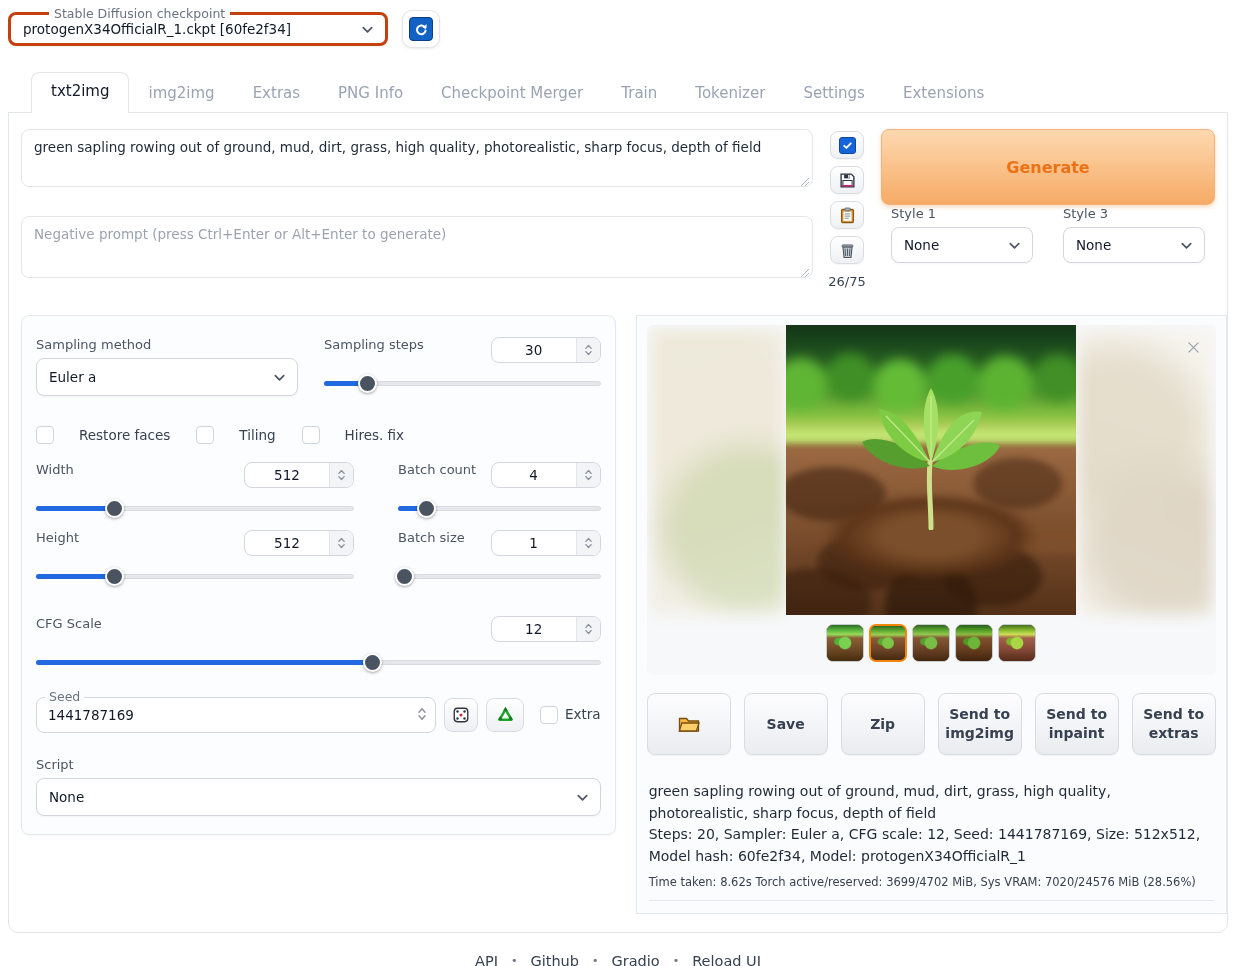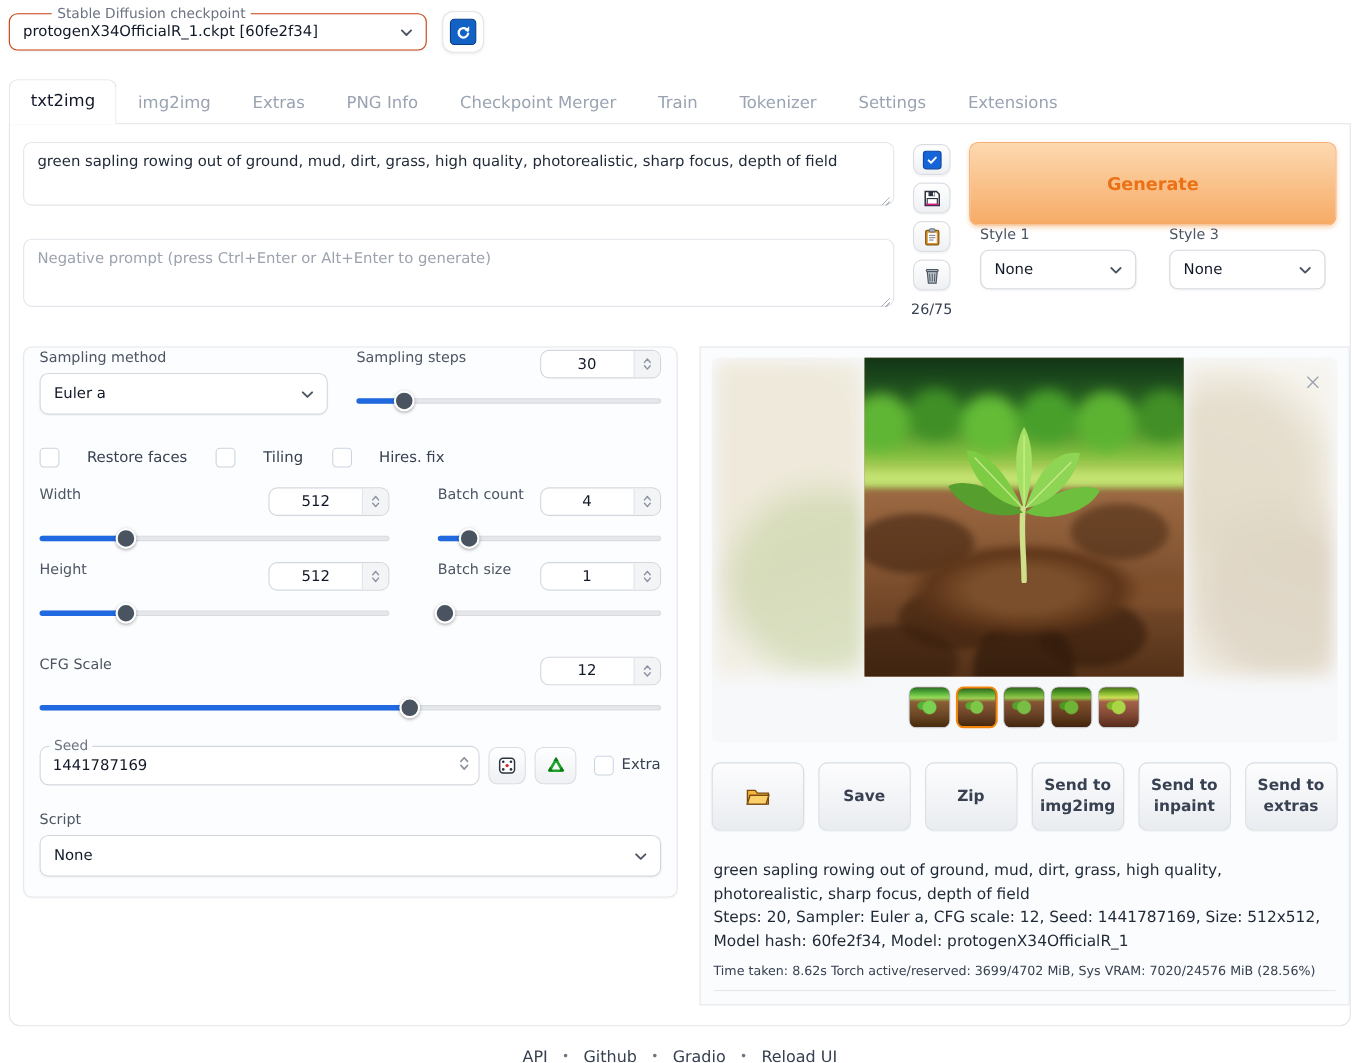"Stable Diffusion checkpoint" .ckpt-box { border: 1px solid #c2410c -> 3px solid #c2410c }
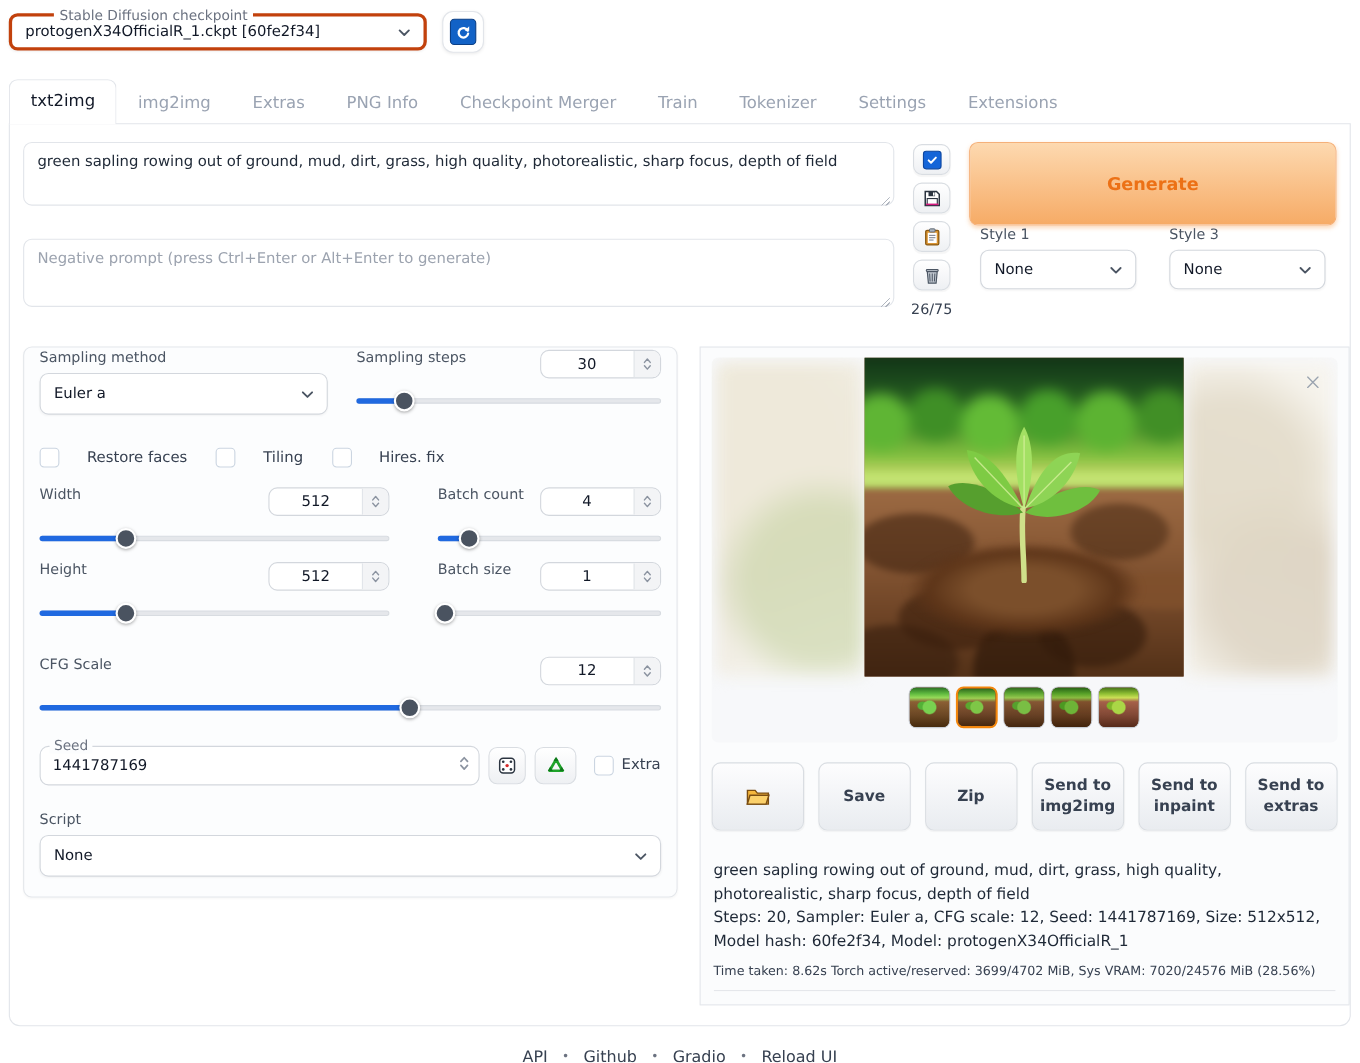"txt2img" .tab.active { margin-left: none -> 23px }
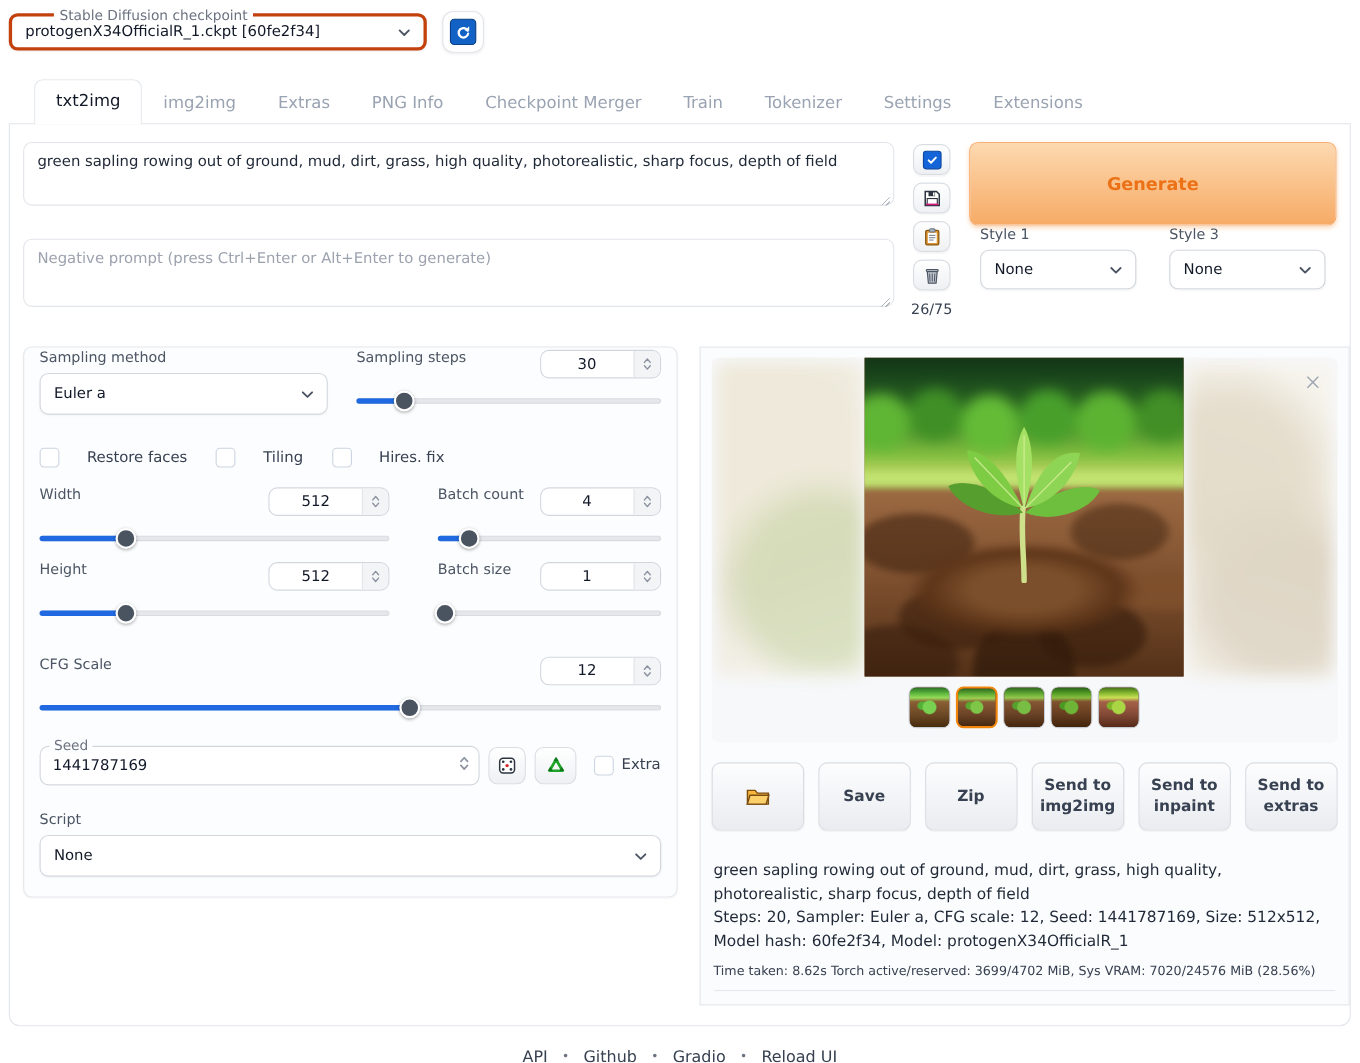"Sampling method" .panel-left { padding: 2px 14px 18px -> 21px 14px 18px }
